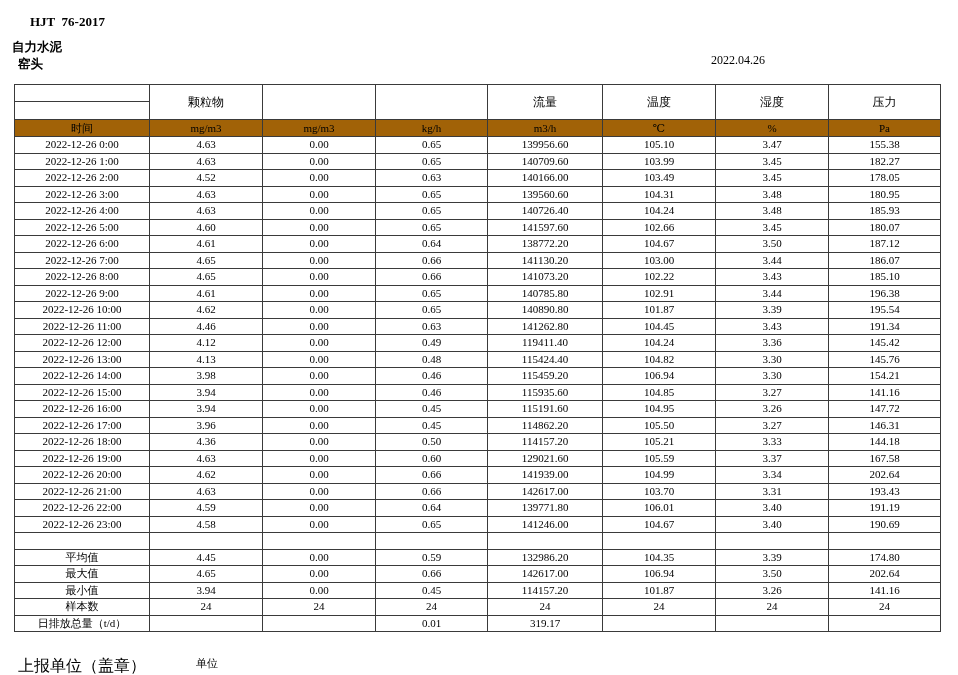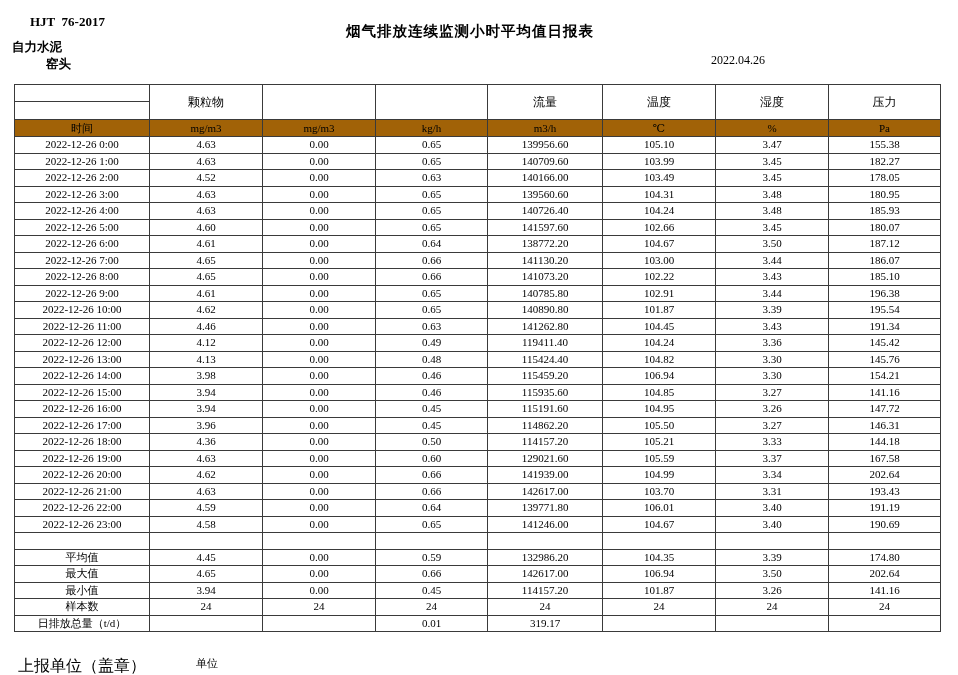"烟气排放连续监测小时平均值日报表" div.doc-title { html: <div>烟气排放连续监测小时平均值日报表</div> -> none }
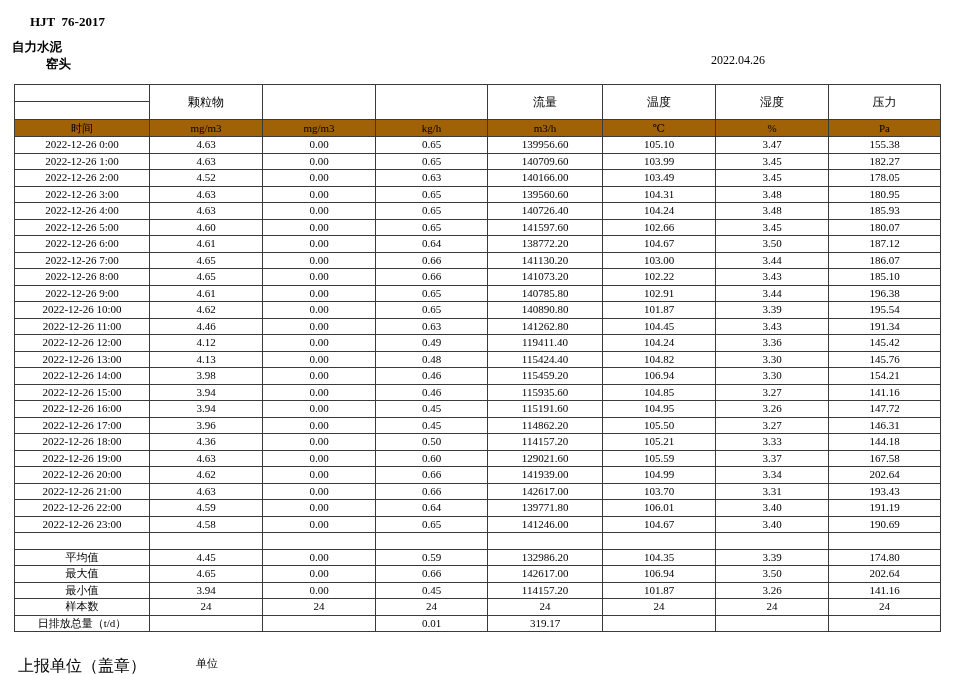"窑头" .location { margin-left: 28px -> none }
